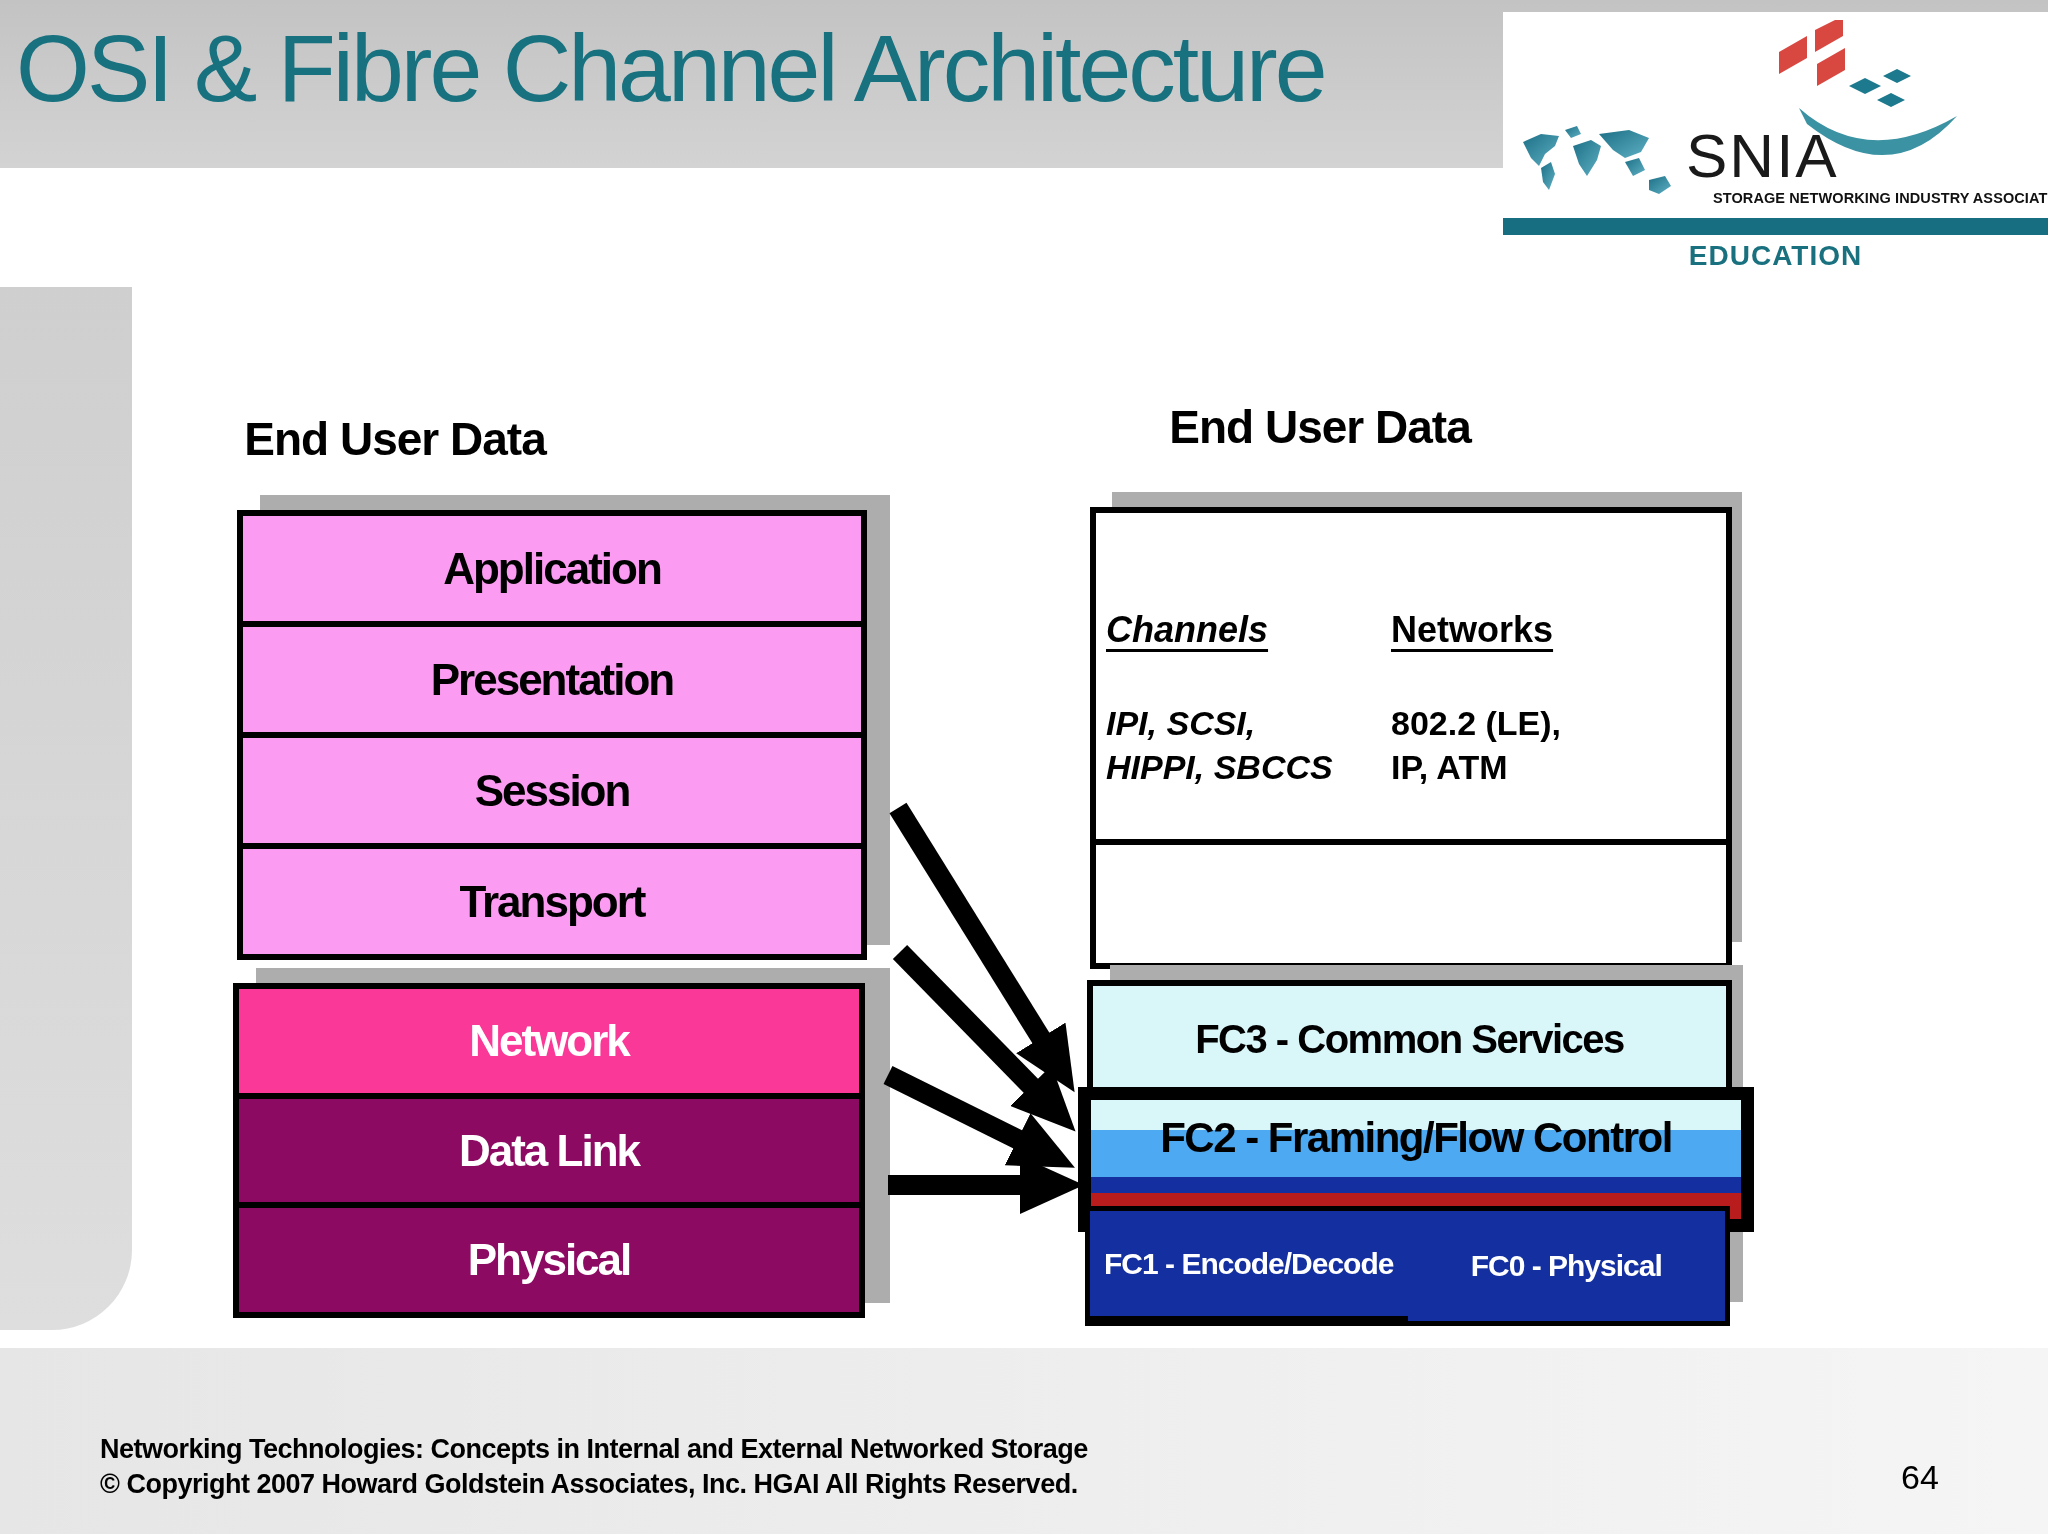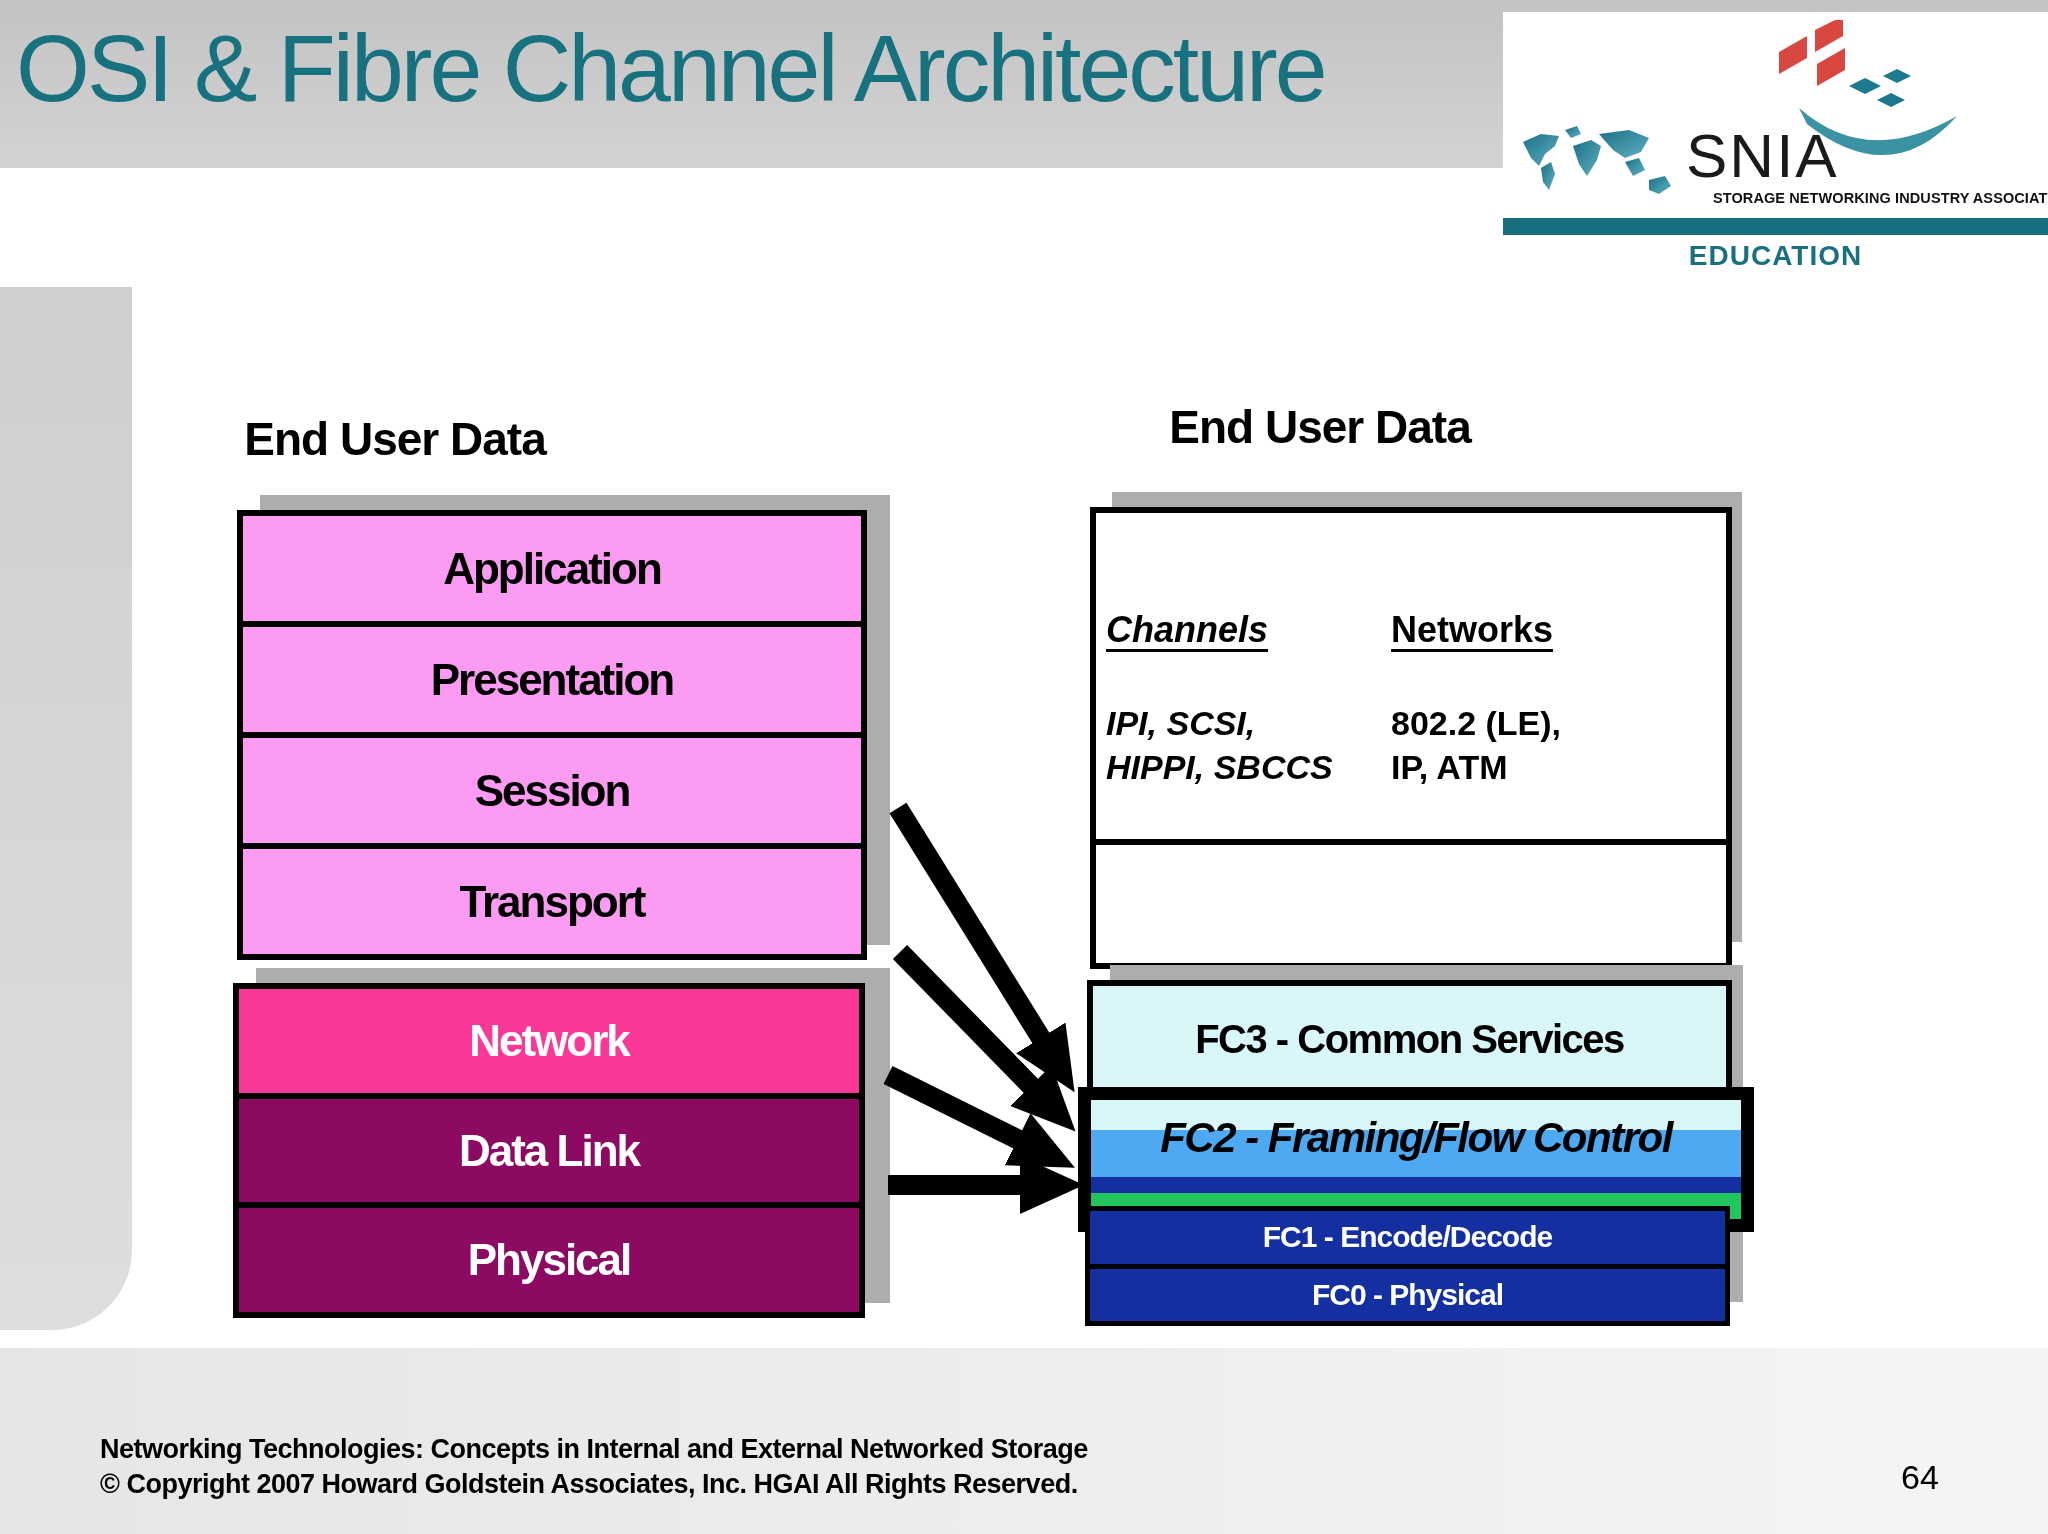"FC2 - Framing/Flow Control" .fc2-frame { background: #22c55e -> #b91c1c; font-style: italic -> none }
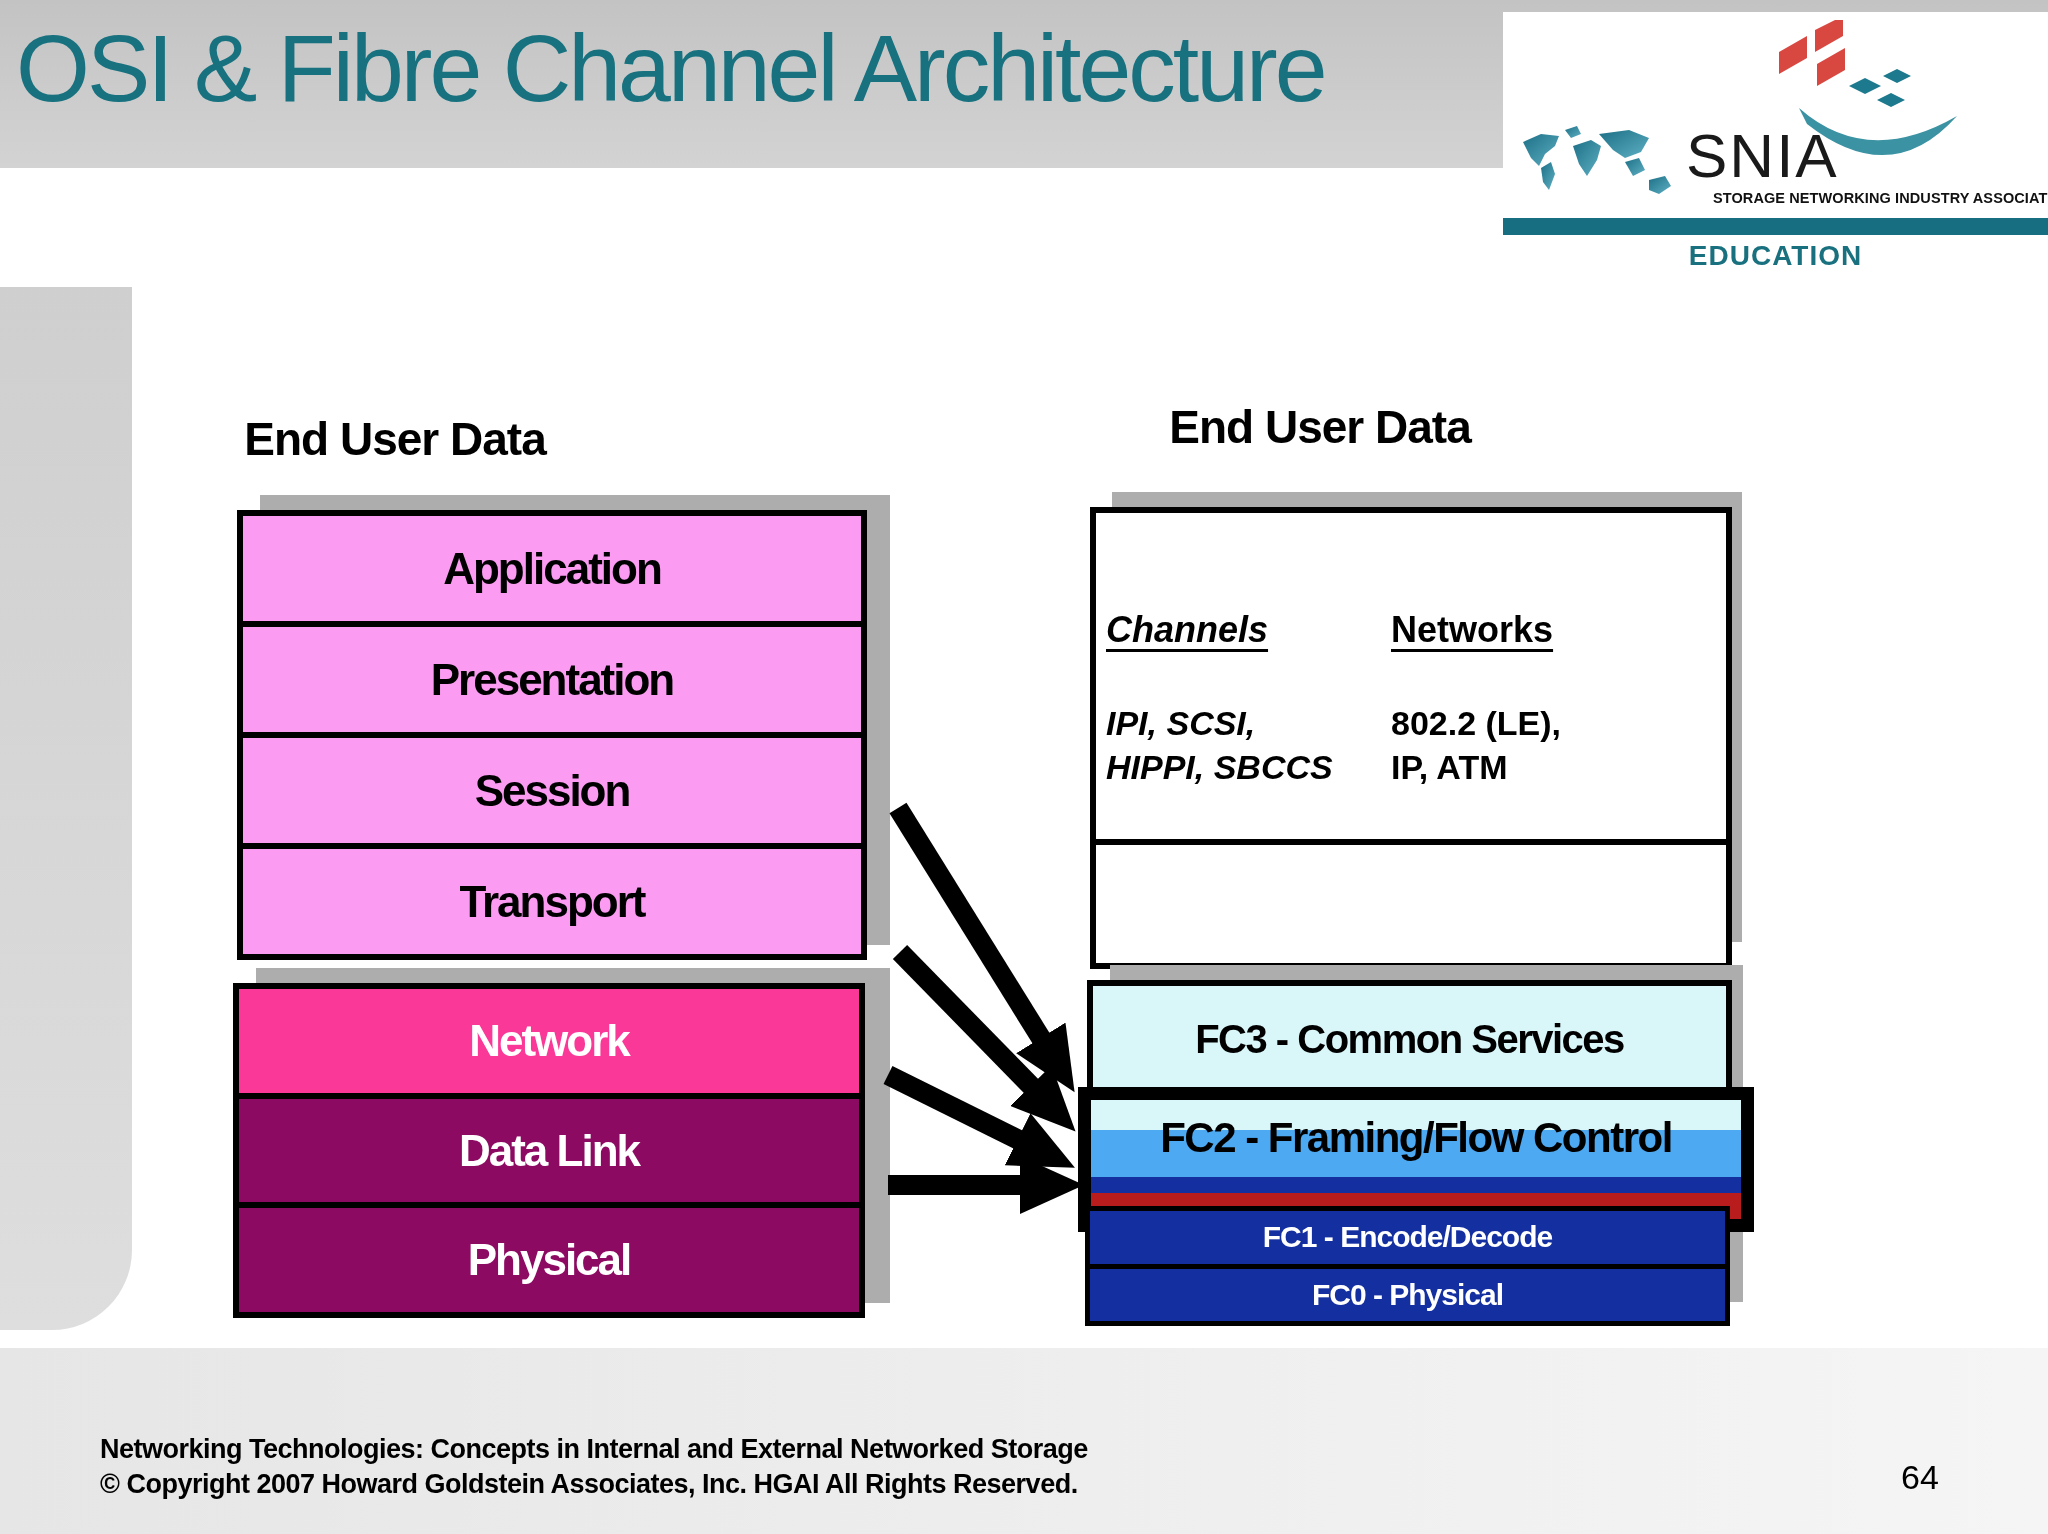"FC1 - Encode/Decode" .fc10-box { flex-direction: column -> row }
